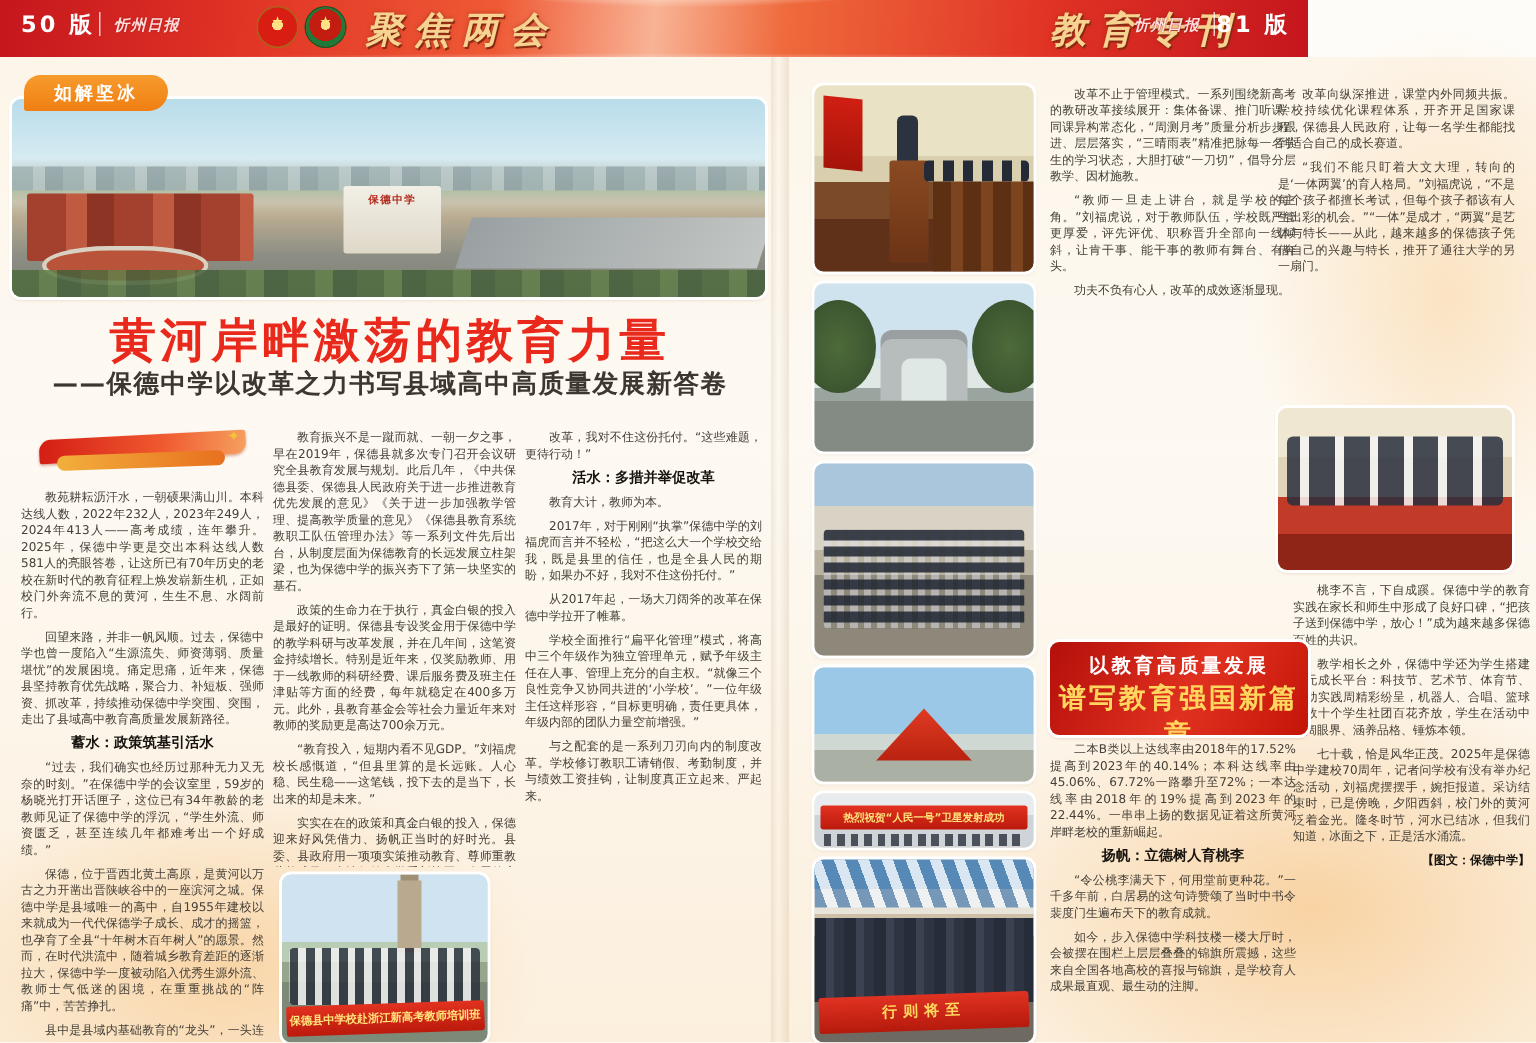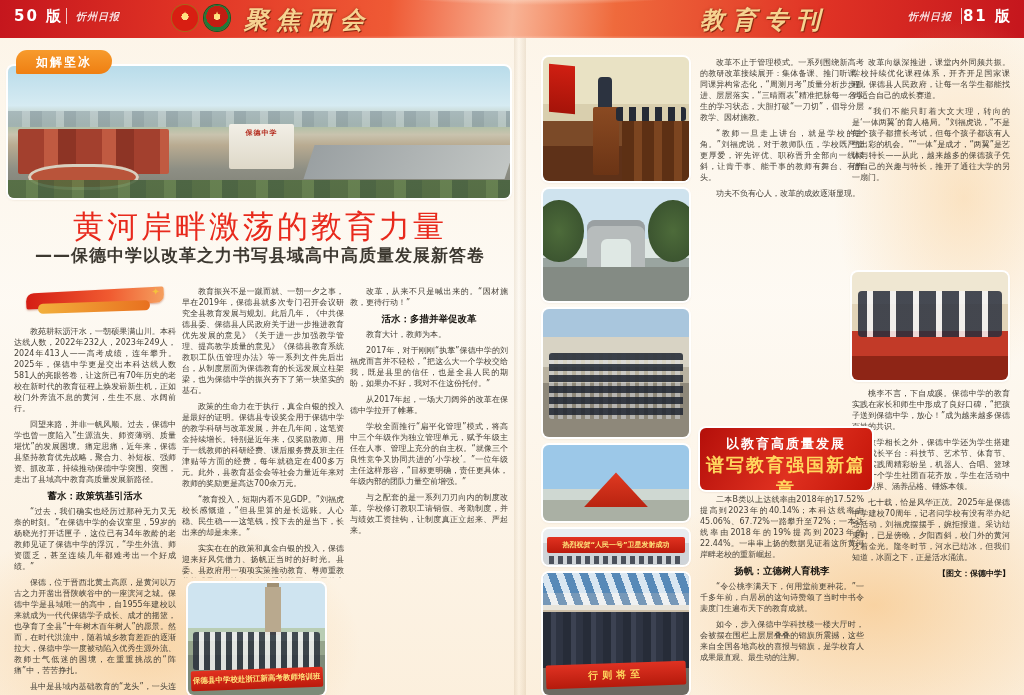"50 版" .masthead { width: 1024px -> 872px }
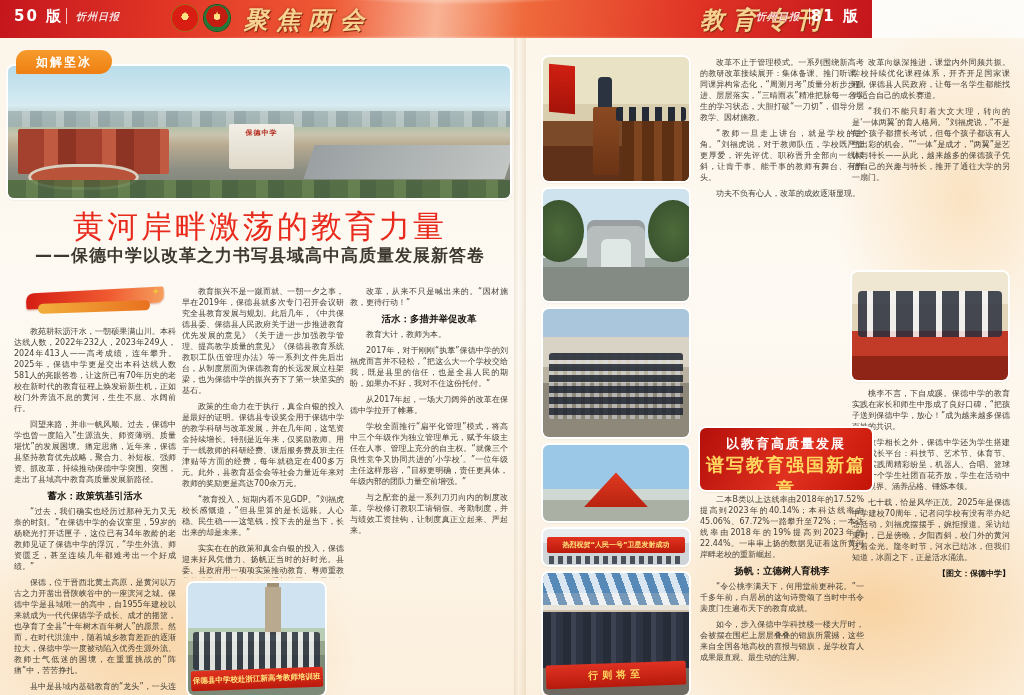"黄河岸畔激荡的教育力量" .headline { font-weight: normal -> bold }
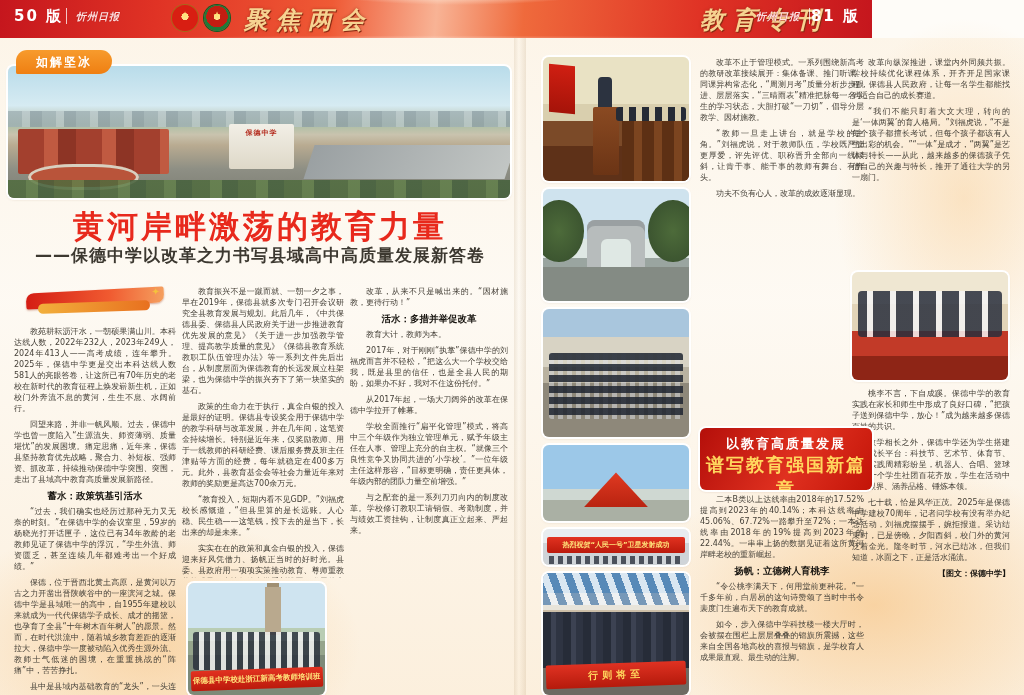"改革，从来不只是喊出来的。“因材施教，更待行动！”" p { text: 从来不只是喊出来的。“因材施教 -> 我对不住这份托付。“这些难题 }
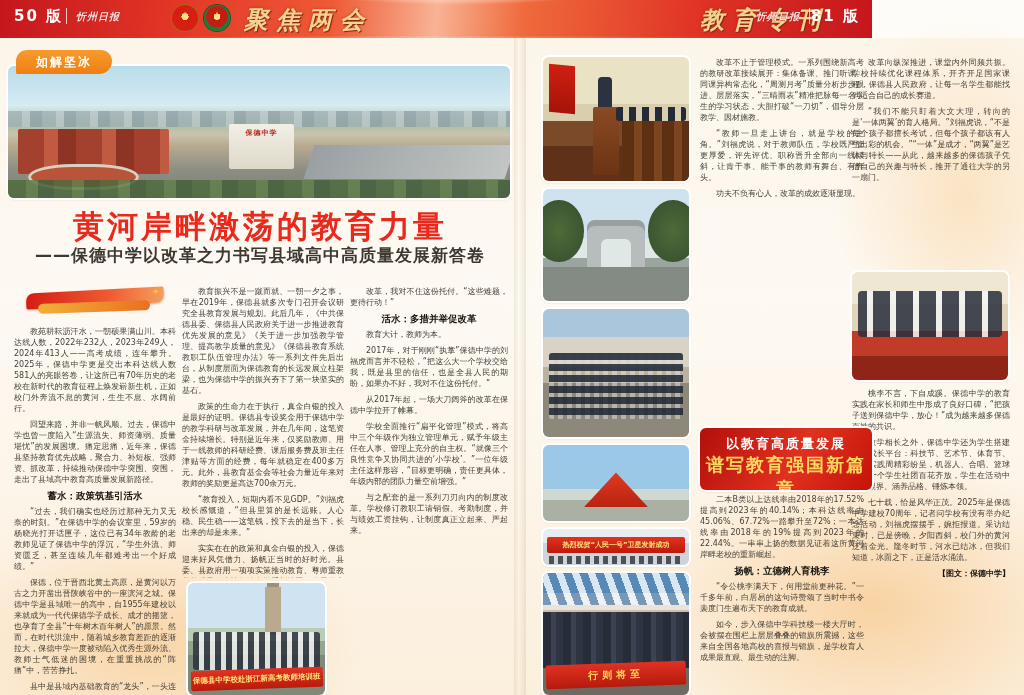"桃李不言，下自成蹊。保德中学的教育实践在家长和师生中形成了良好口碑，“把孩子送到" div.col { left: 332px -> 342px }
